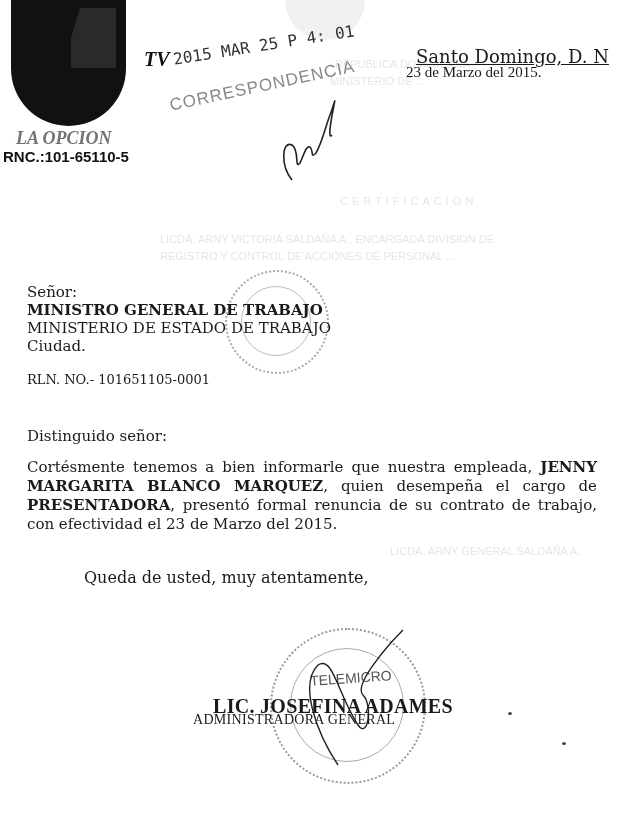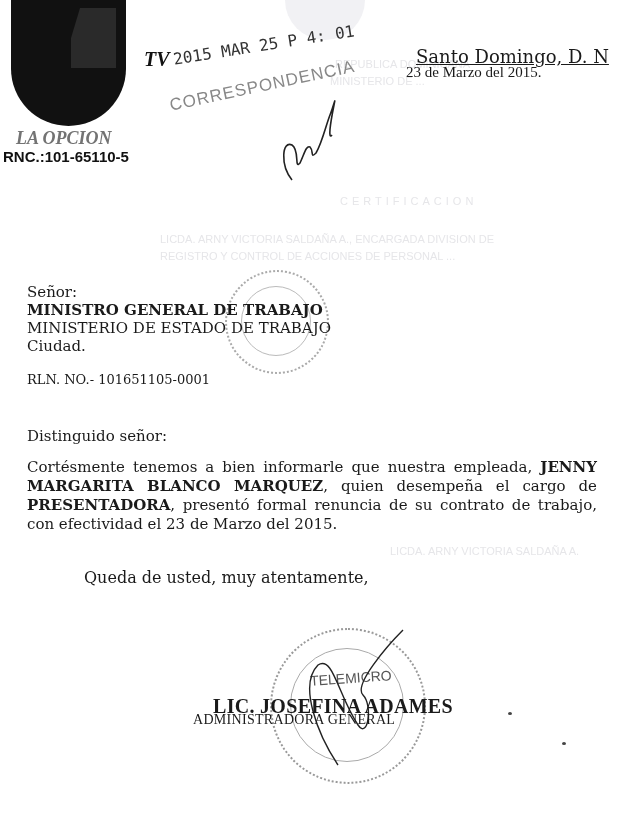"LICDA. ARNY VICTORIA SALDAÑA A." div.abs { text: VICTORIA -> GENERAL }
